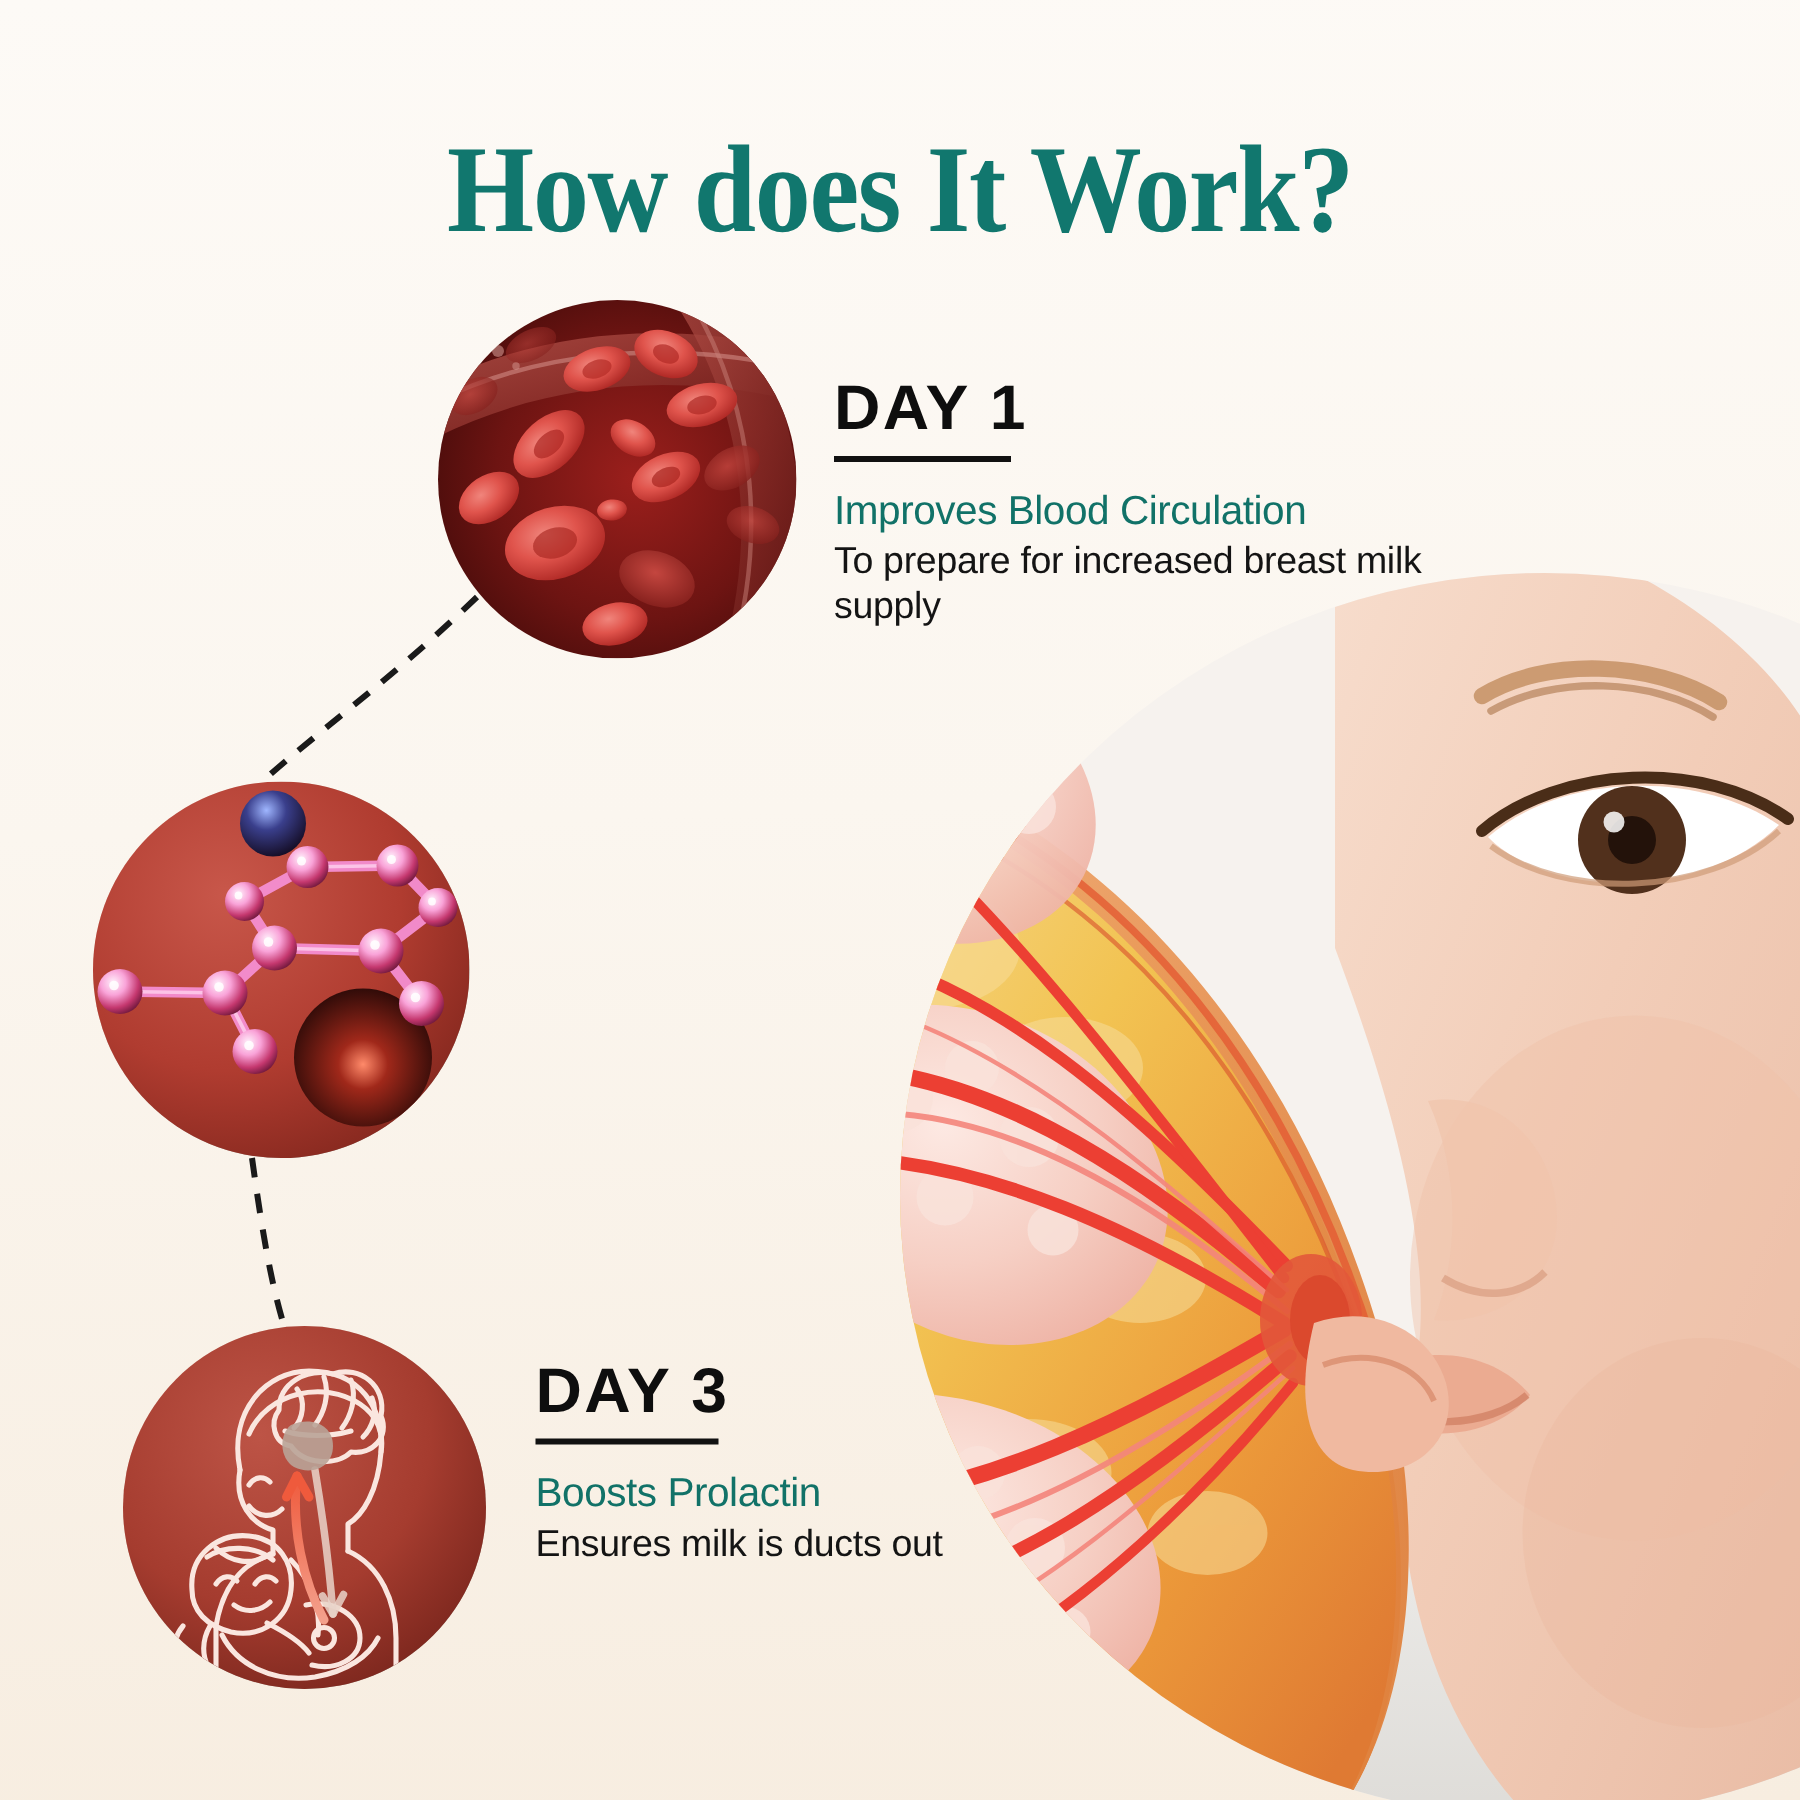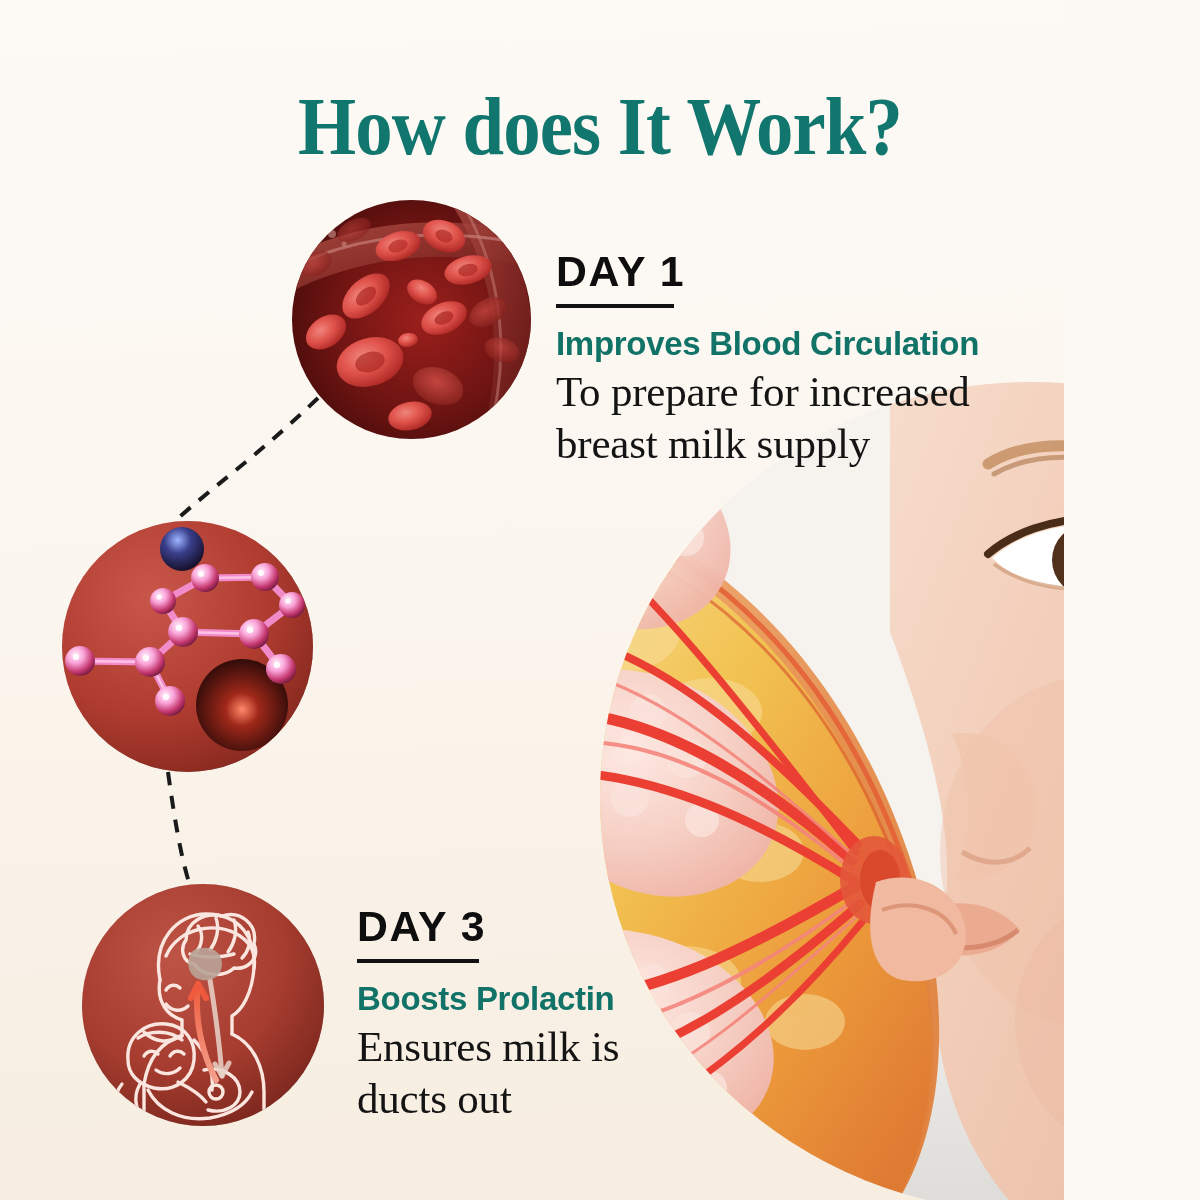"How does It Work?" #stage { width: 1064px -> 1200px }
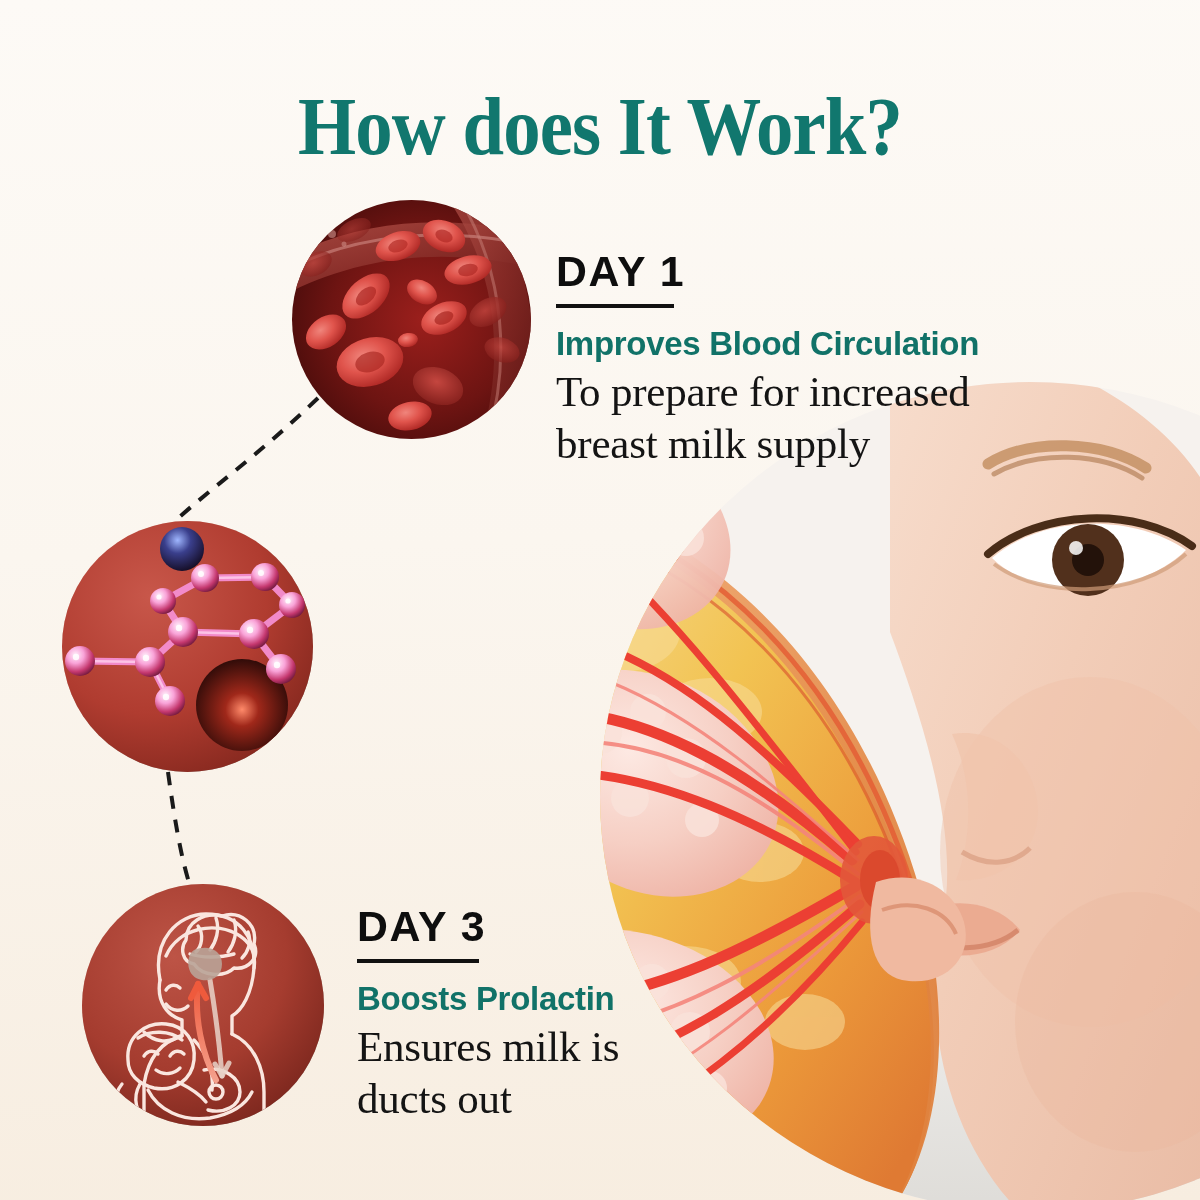"Improves Blood Circulation" .head { font-size: 33px -> 27px; font-weight: bold -> normal }
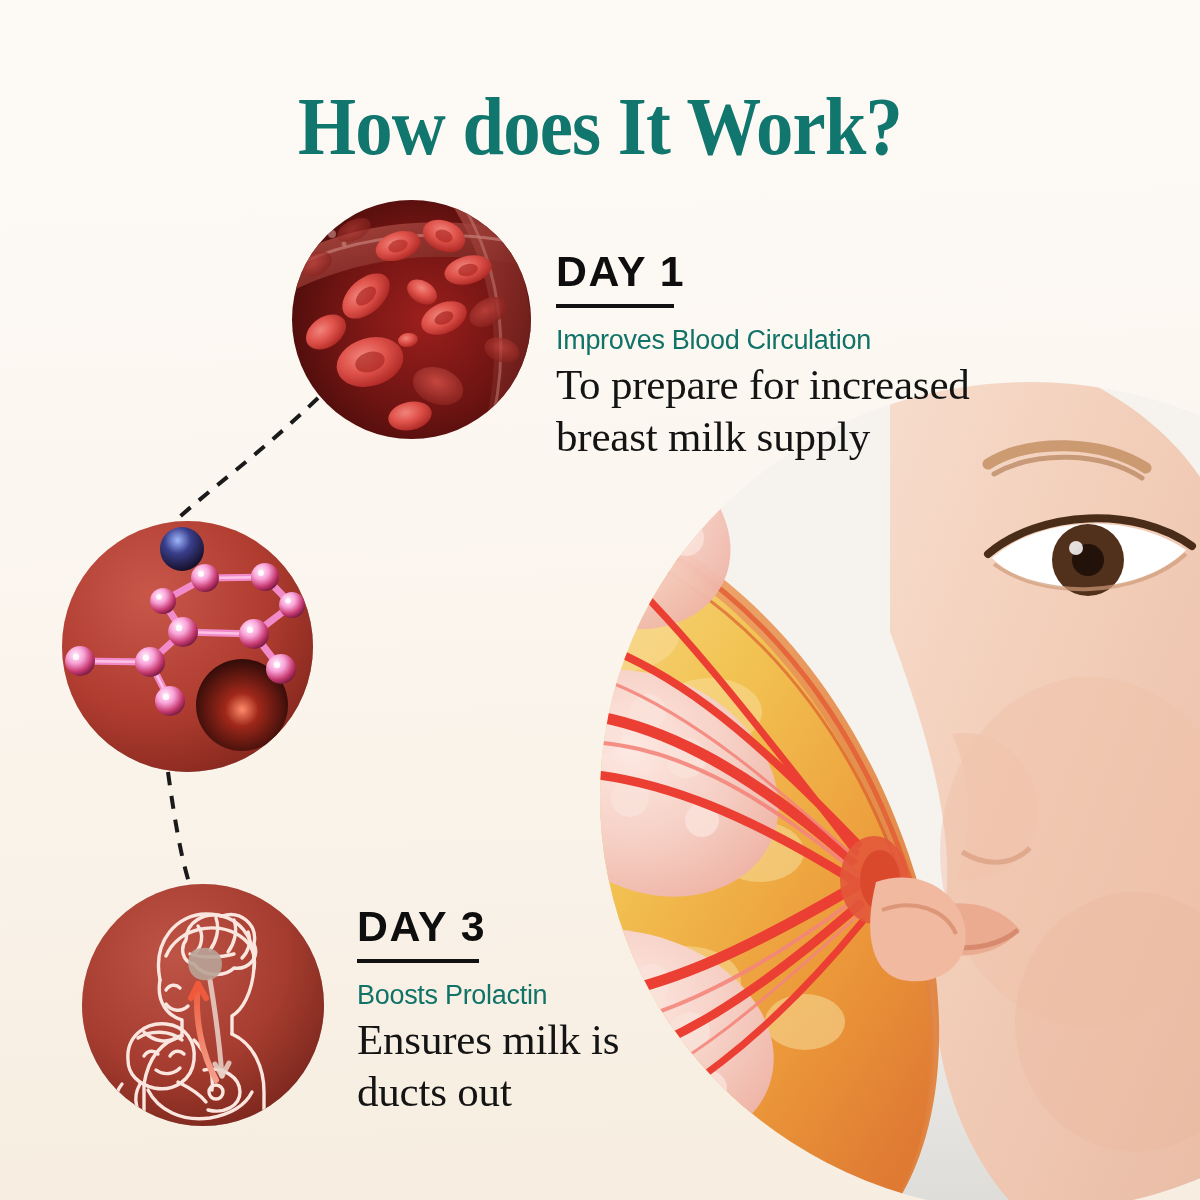"To prepare for increased breast" .body { font-family: Liberation Serif, serif -> Liberation Sans, sans-serif; font-size: 43px -> 25px }
